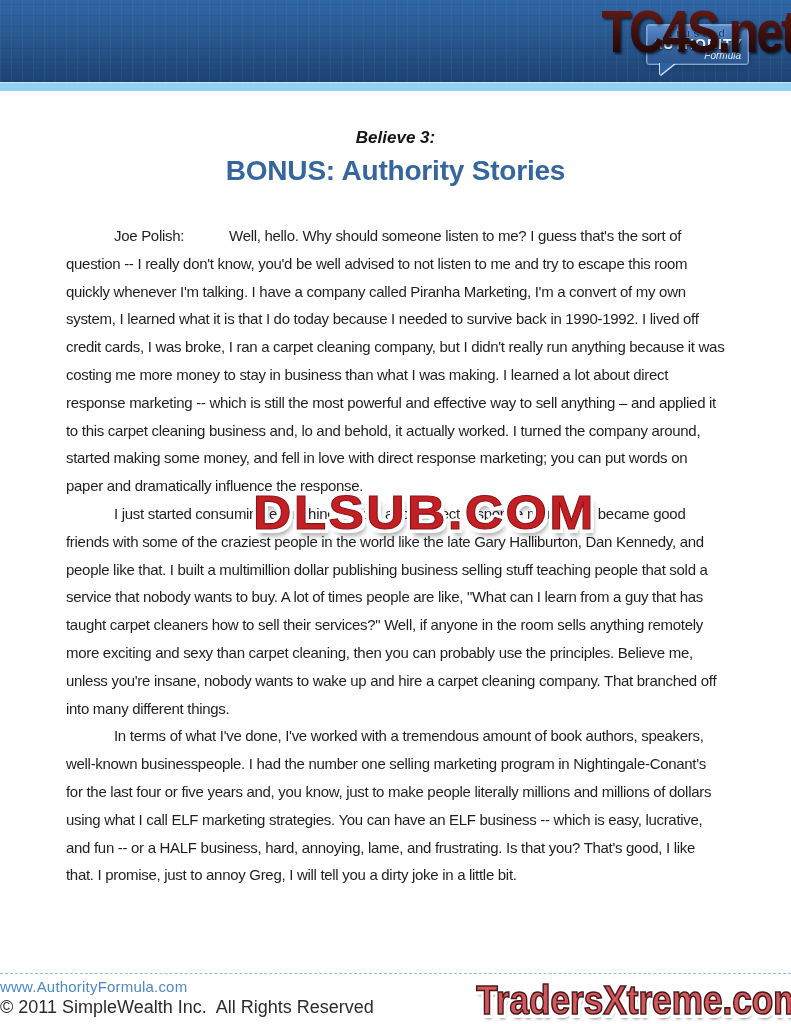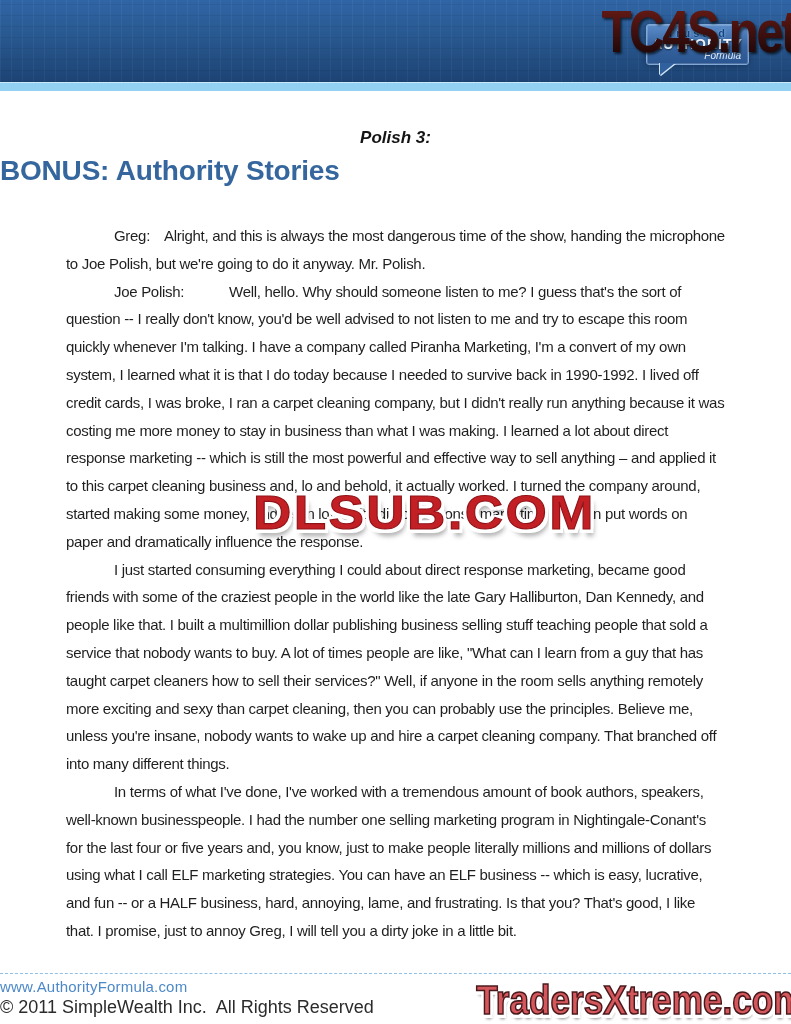"Polish 3:" div.module-line { text: Polish -> Believe }
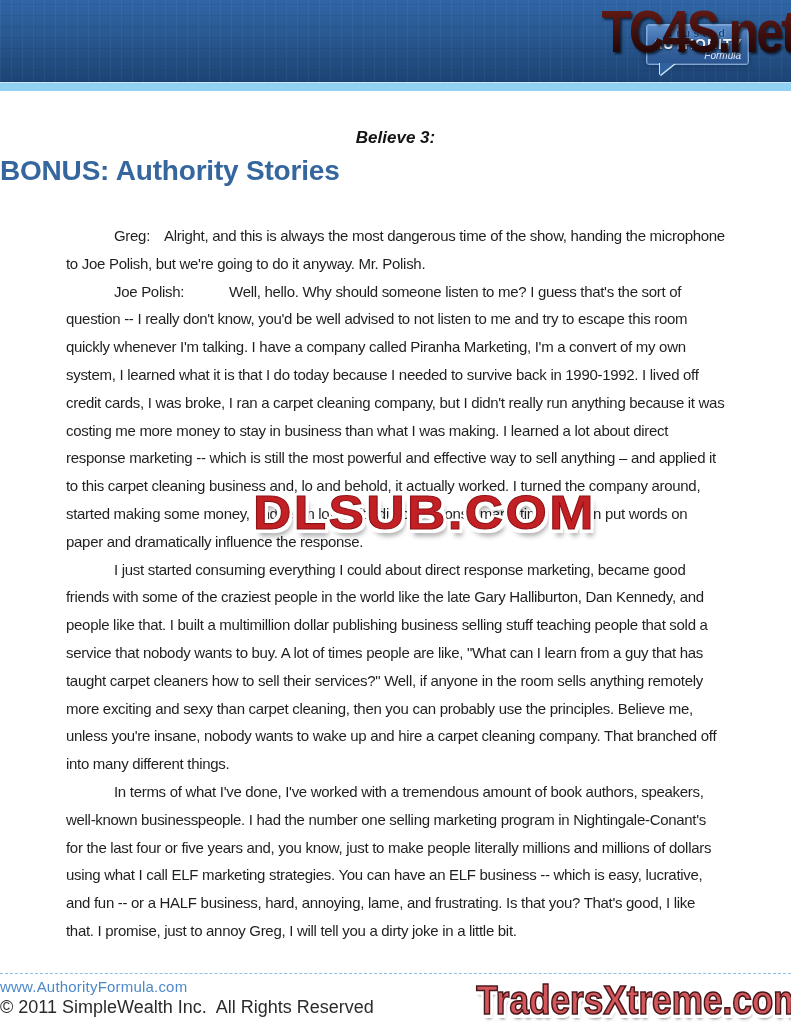"BONUS: Authority Stories" .main-heading { text-align: left -> center }
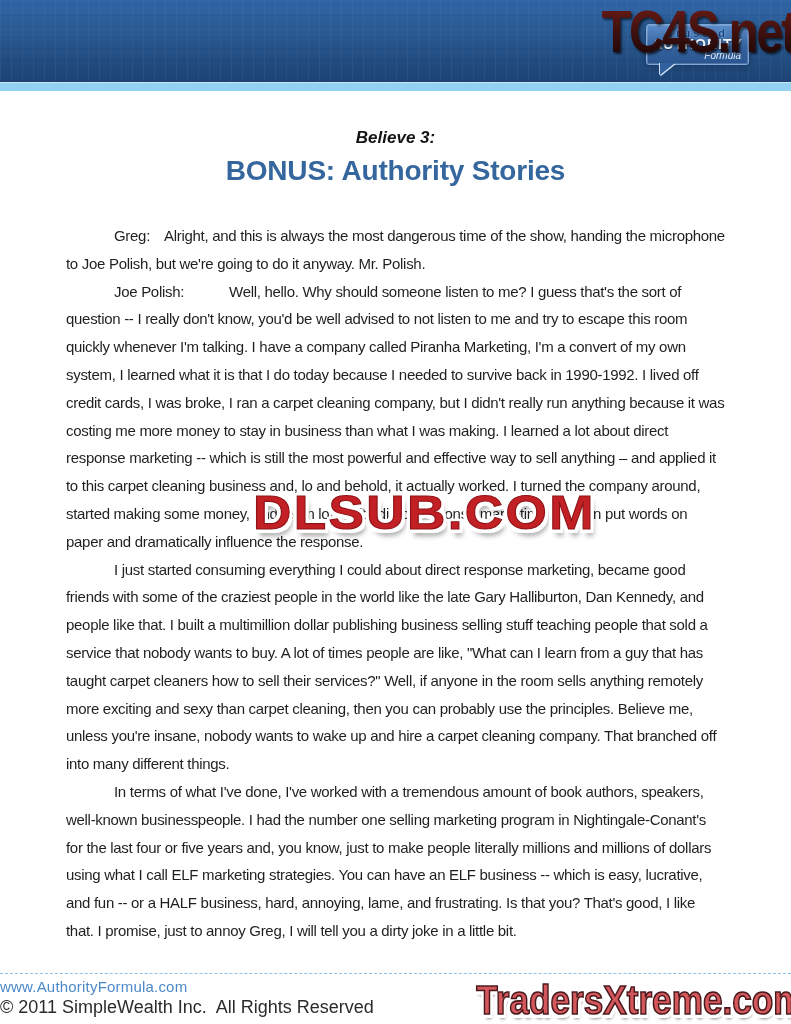"Greg: Alright, and this is" p { html: <p><span>Greg:</span><span></span><span>Alright, and this is always the most dangerous time of the show, handing the microphone to Joe Polish, but we're going to do it anyway. Mr. Polish.</span></p> -> none }
